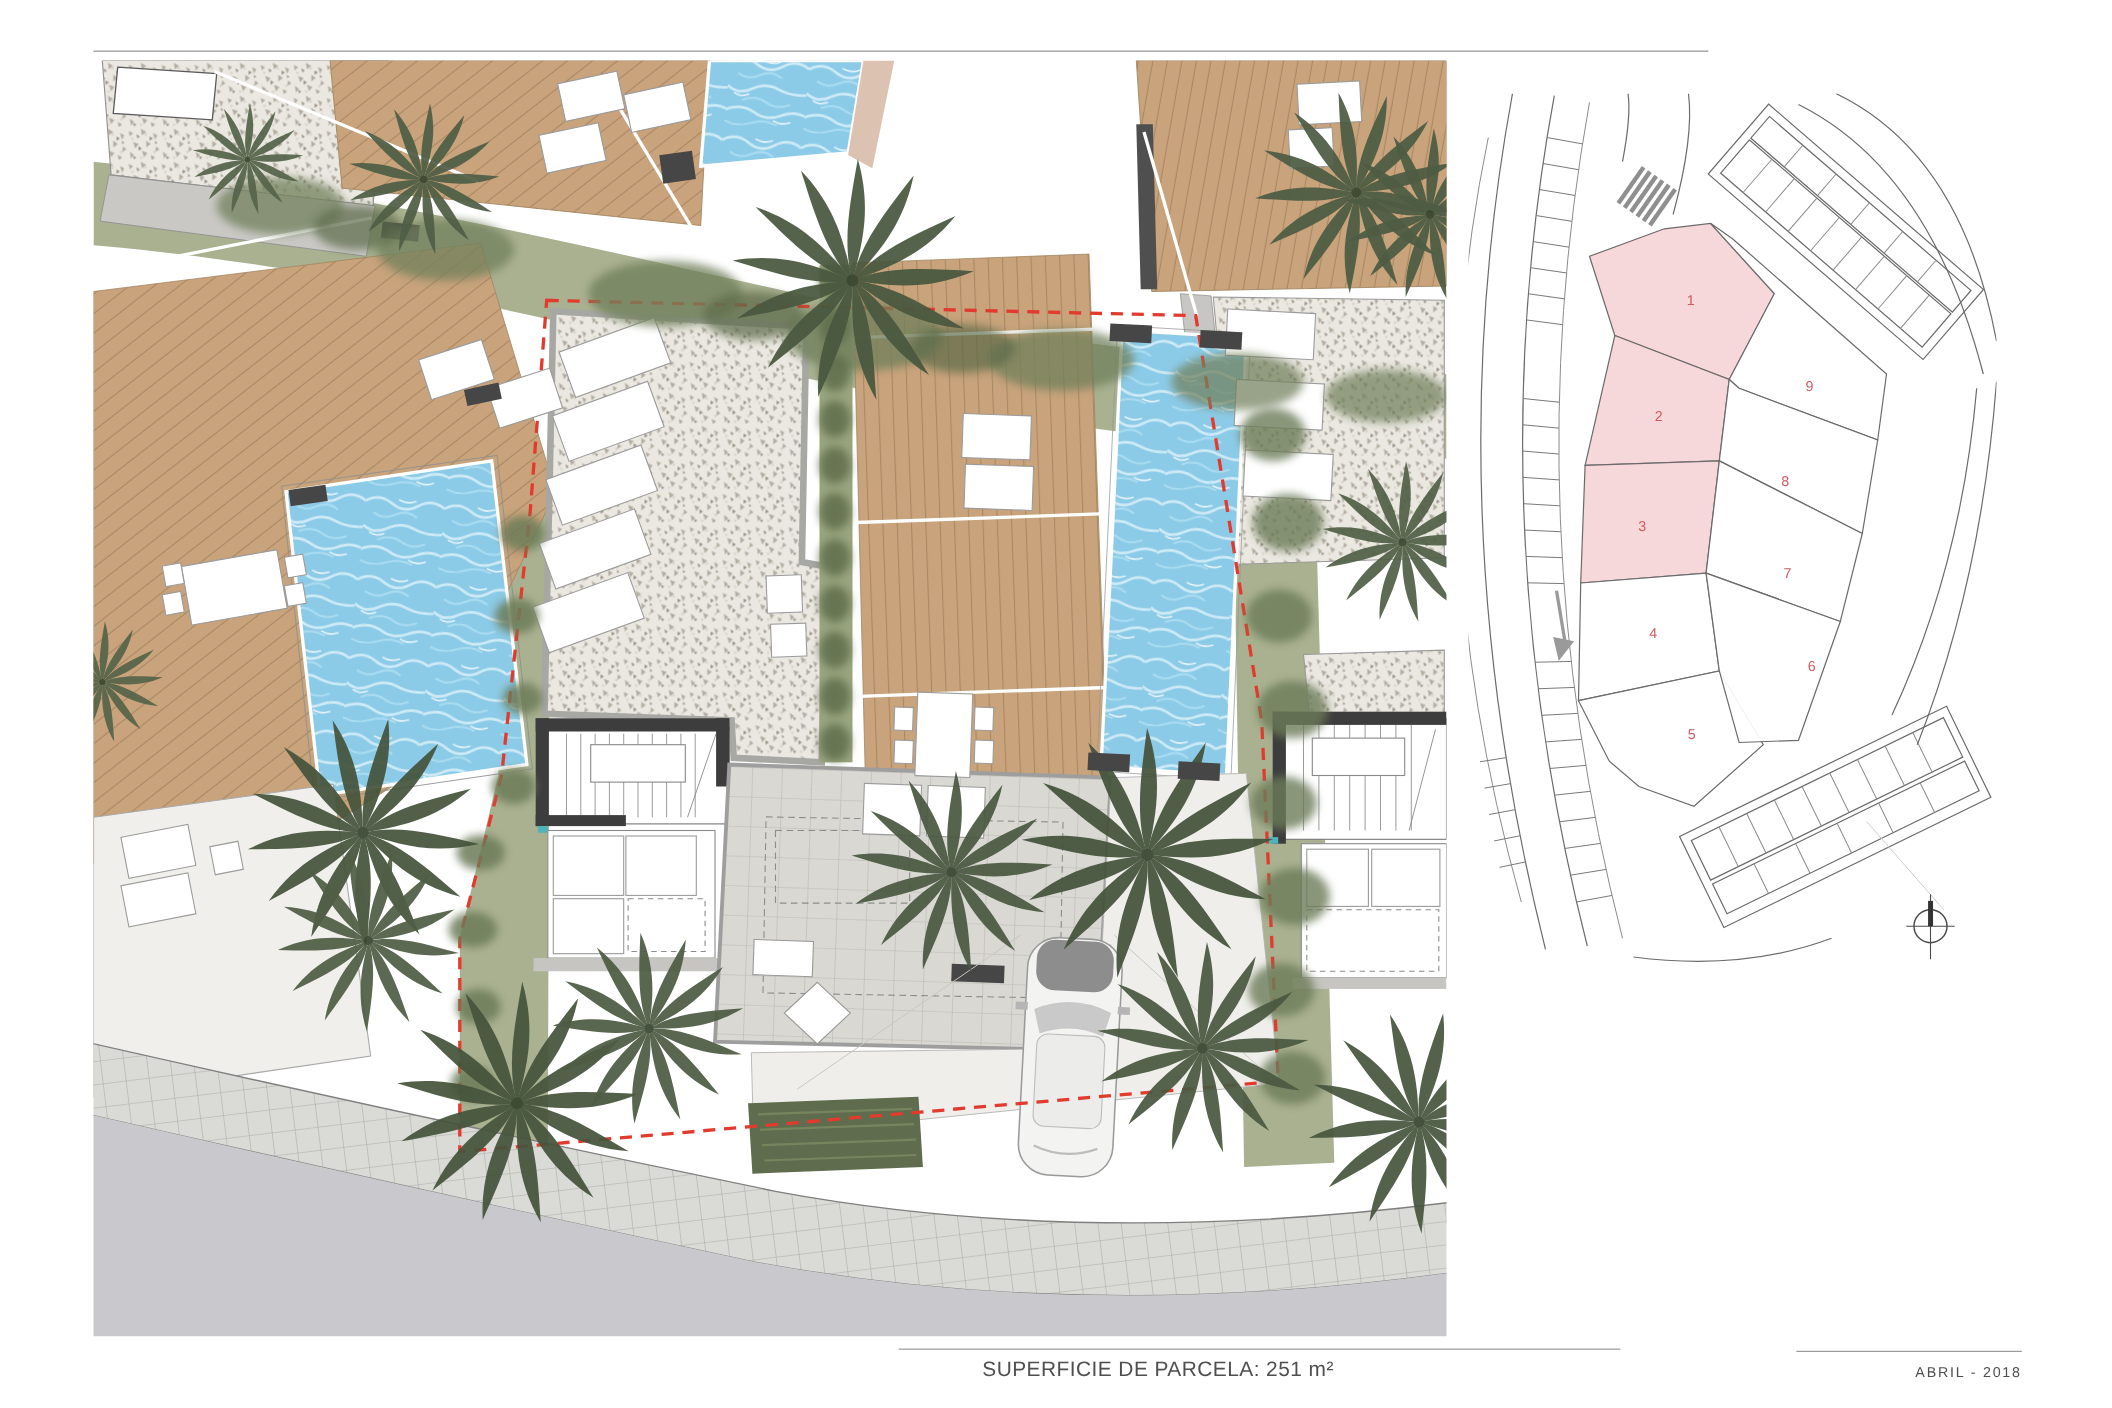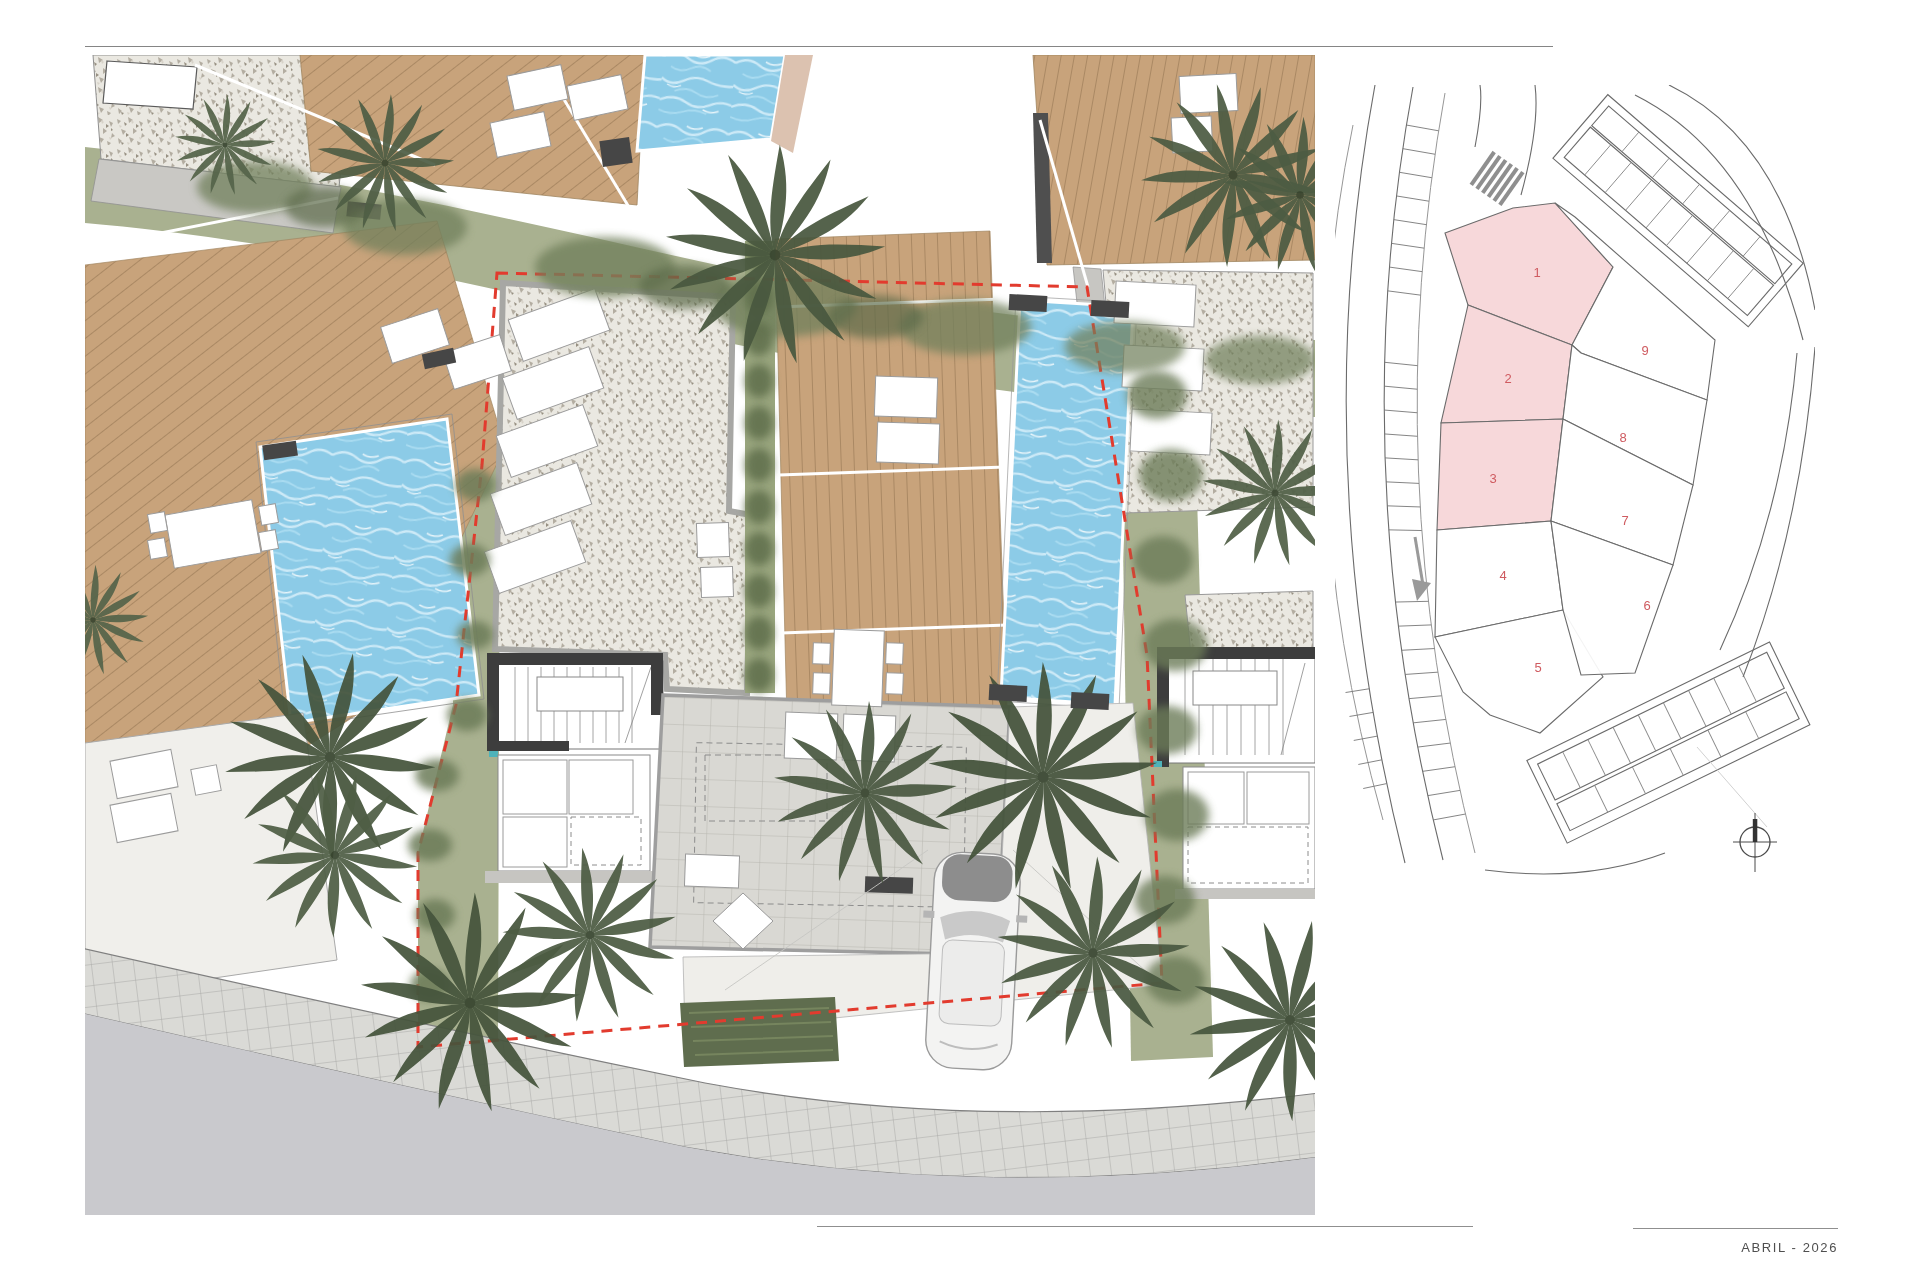"SUPERFICIE DE PARCELA: 251 m²" div { html: none -> <div>SUPERFICIE DE PARCELA: 251 m²</div> }
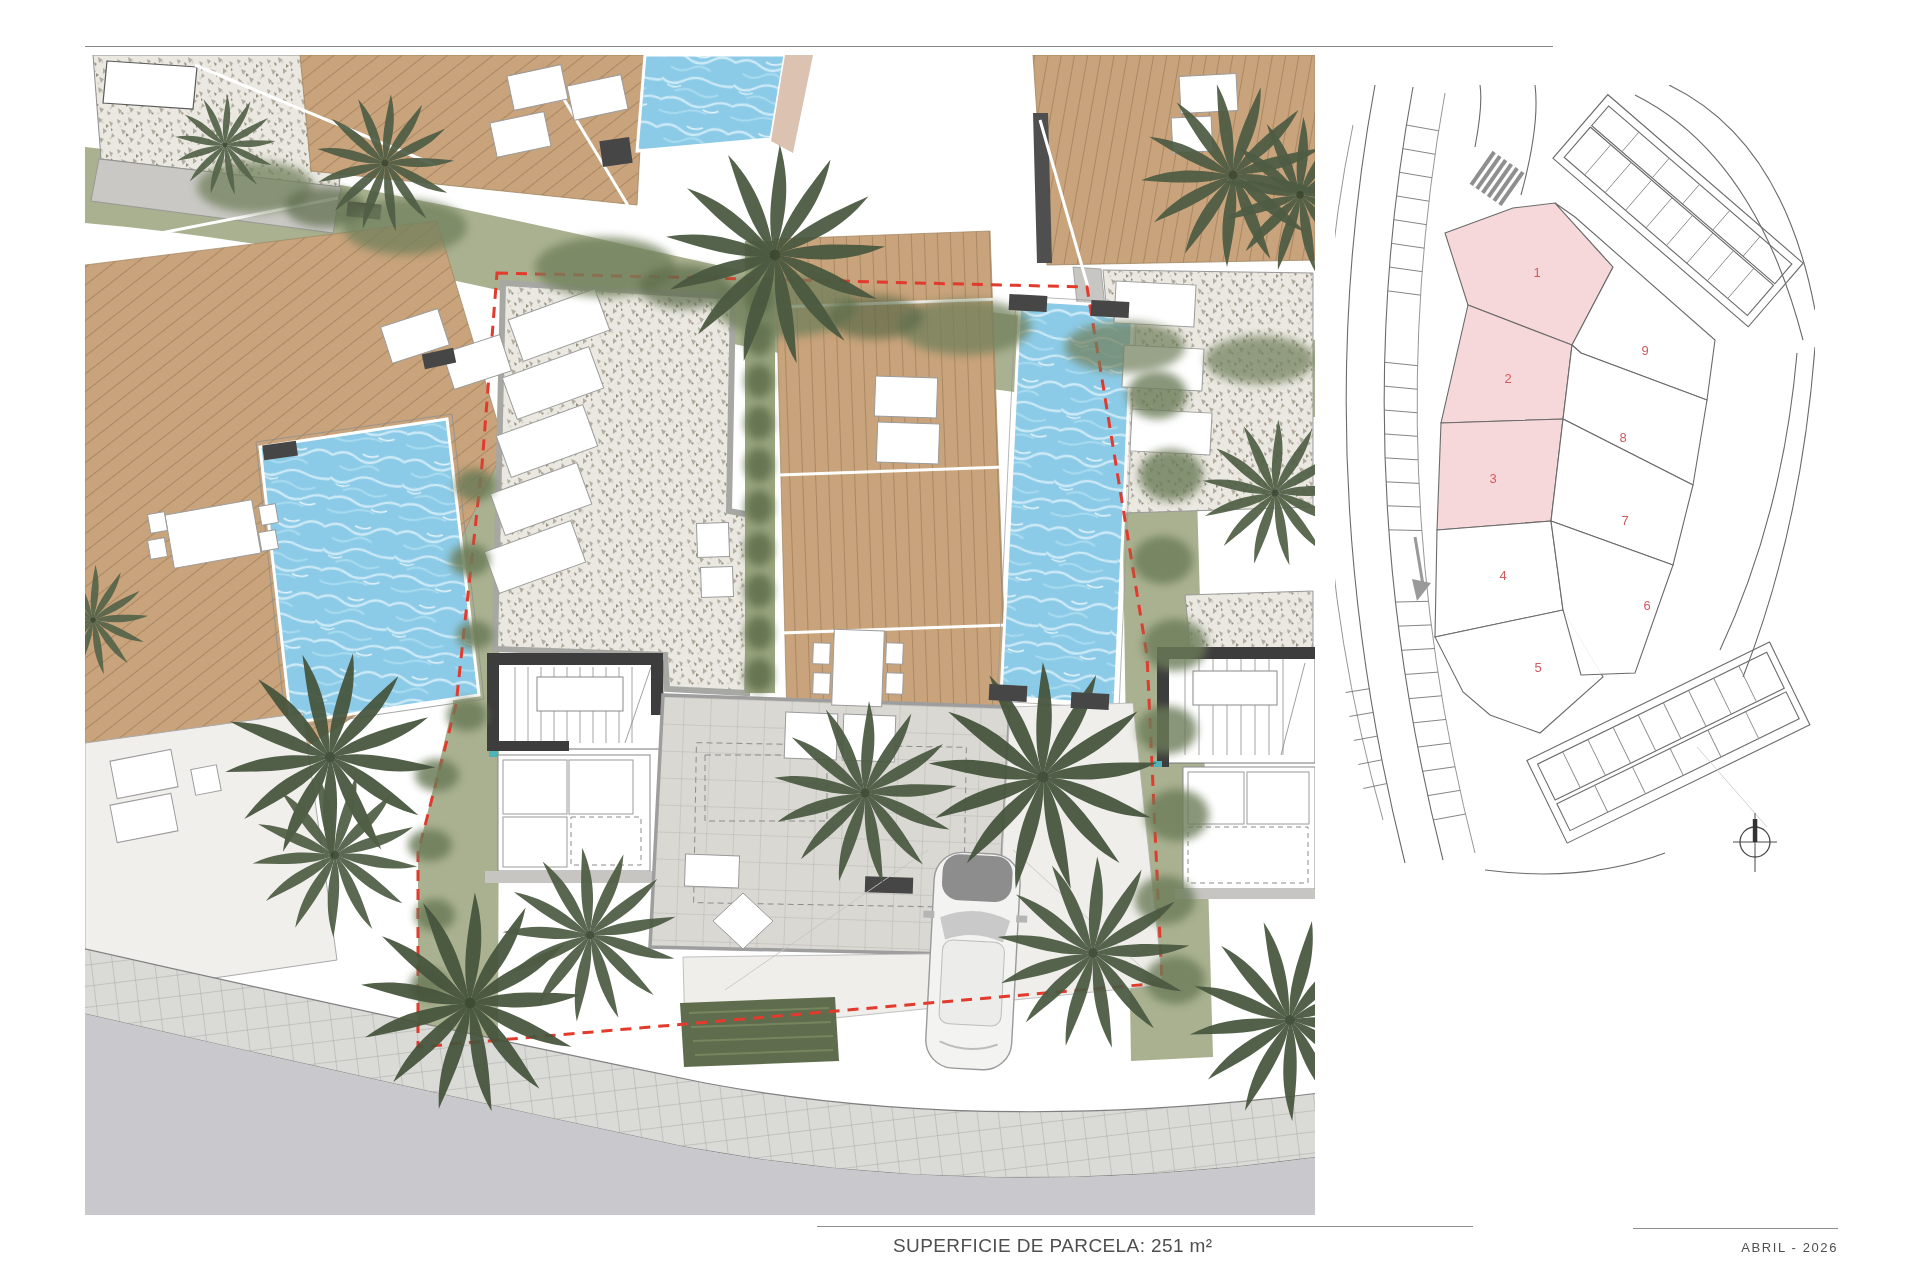"ABRIL - 2026" div.dateblock { text: 2026 -> 2018 }
